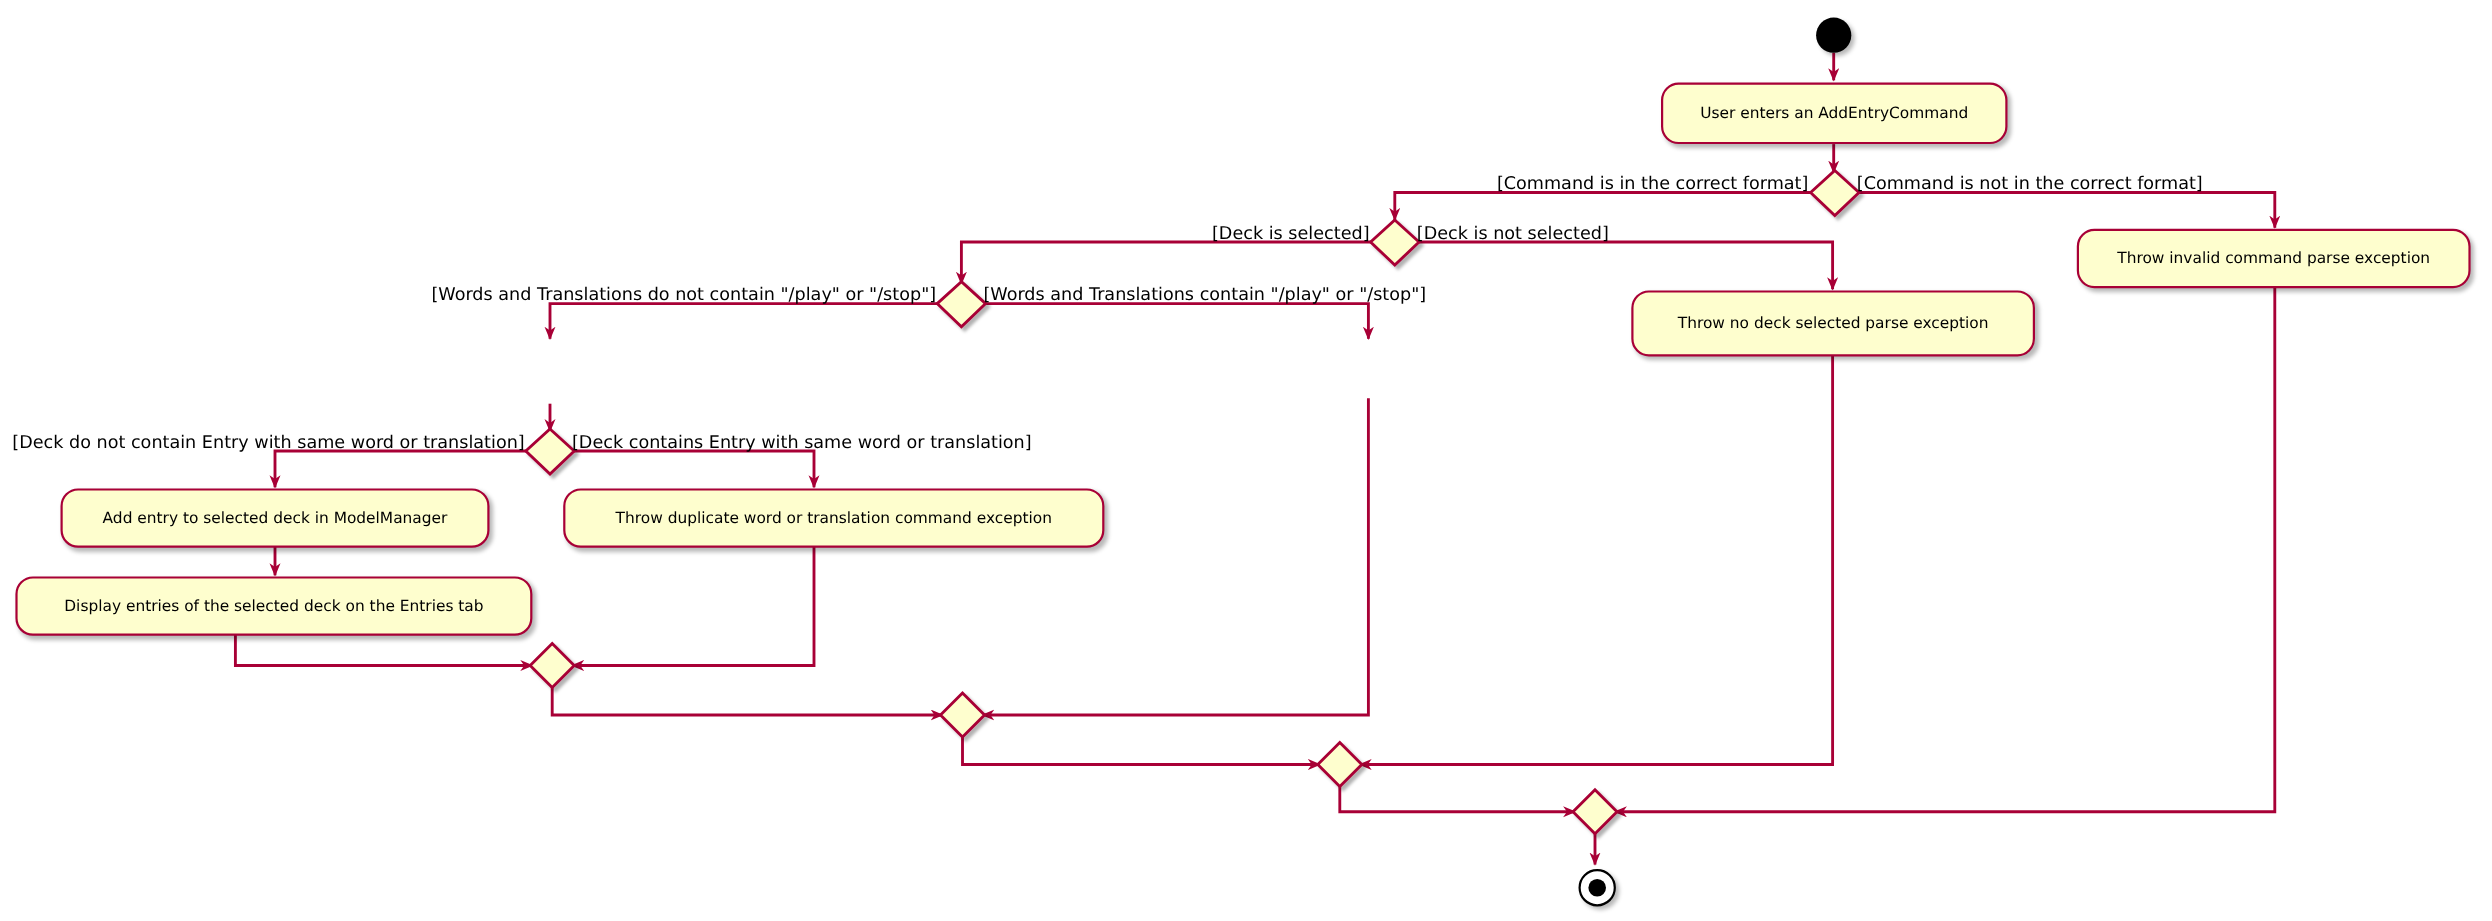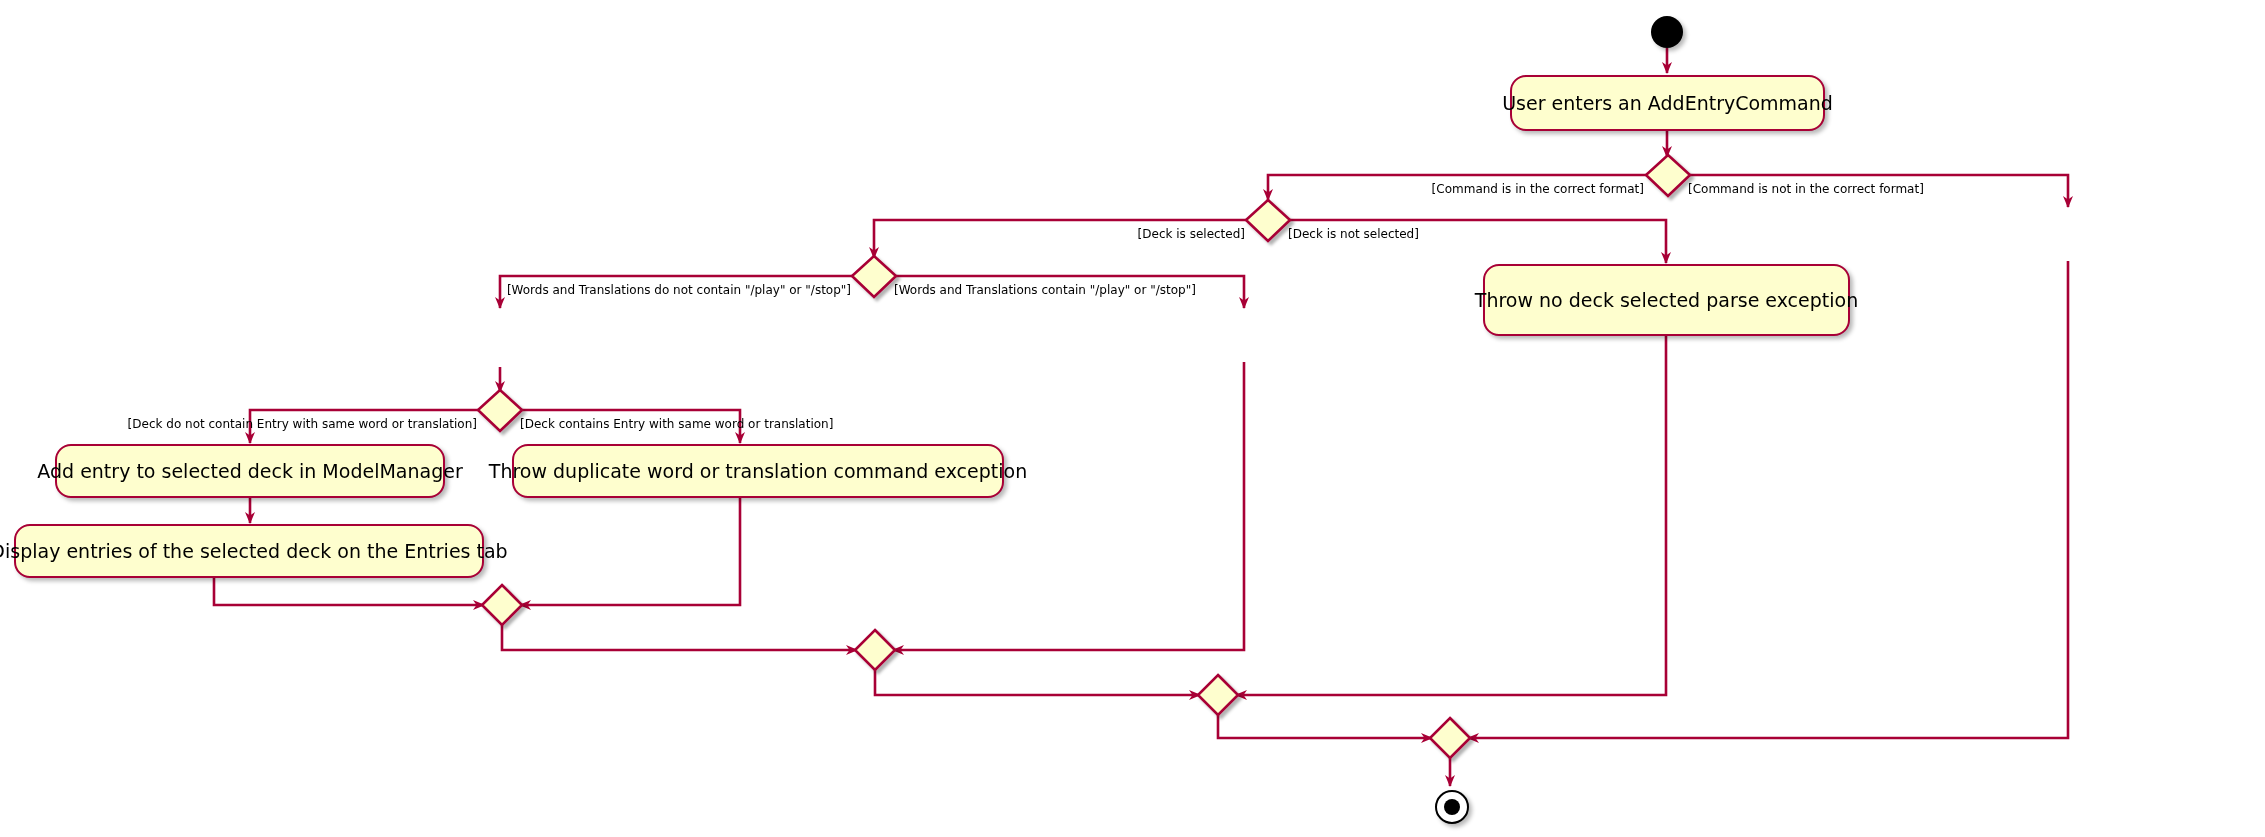"User enters an AddEntryCommand" .act { font-size: 19px -> 14px }
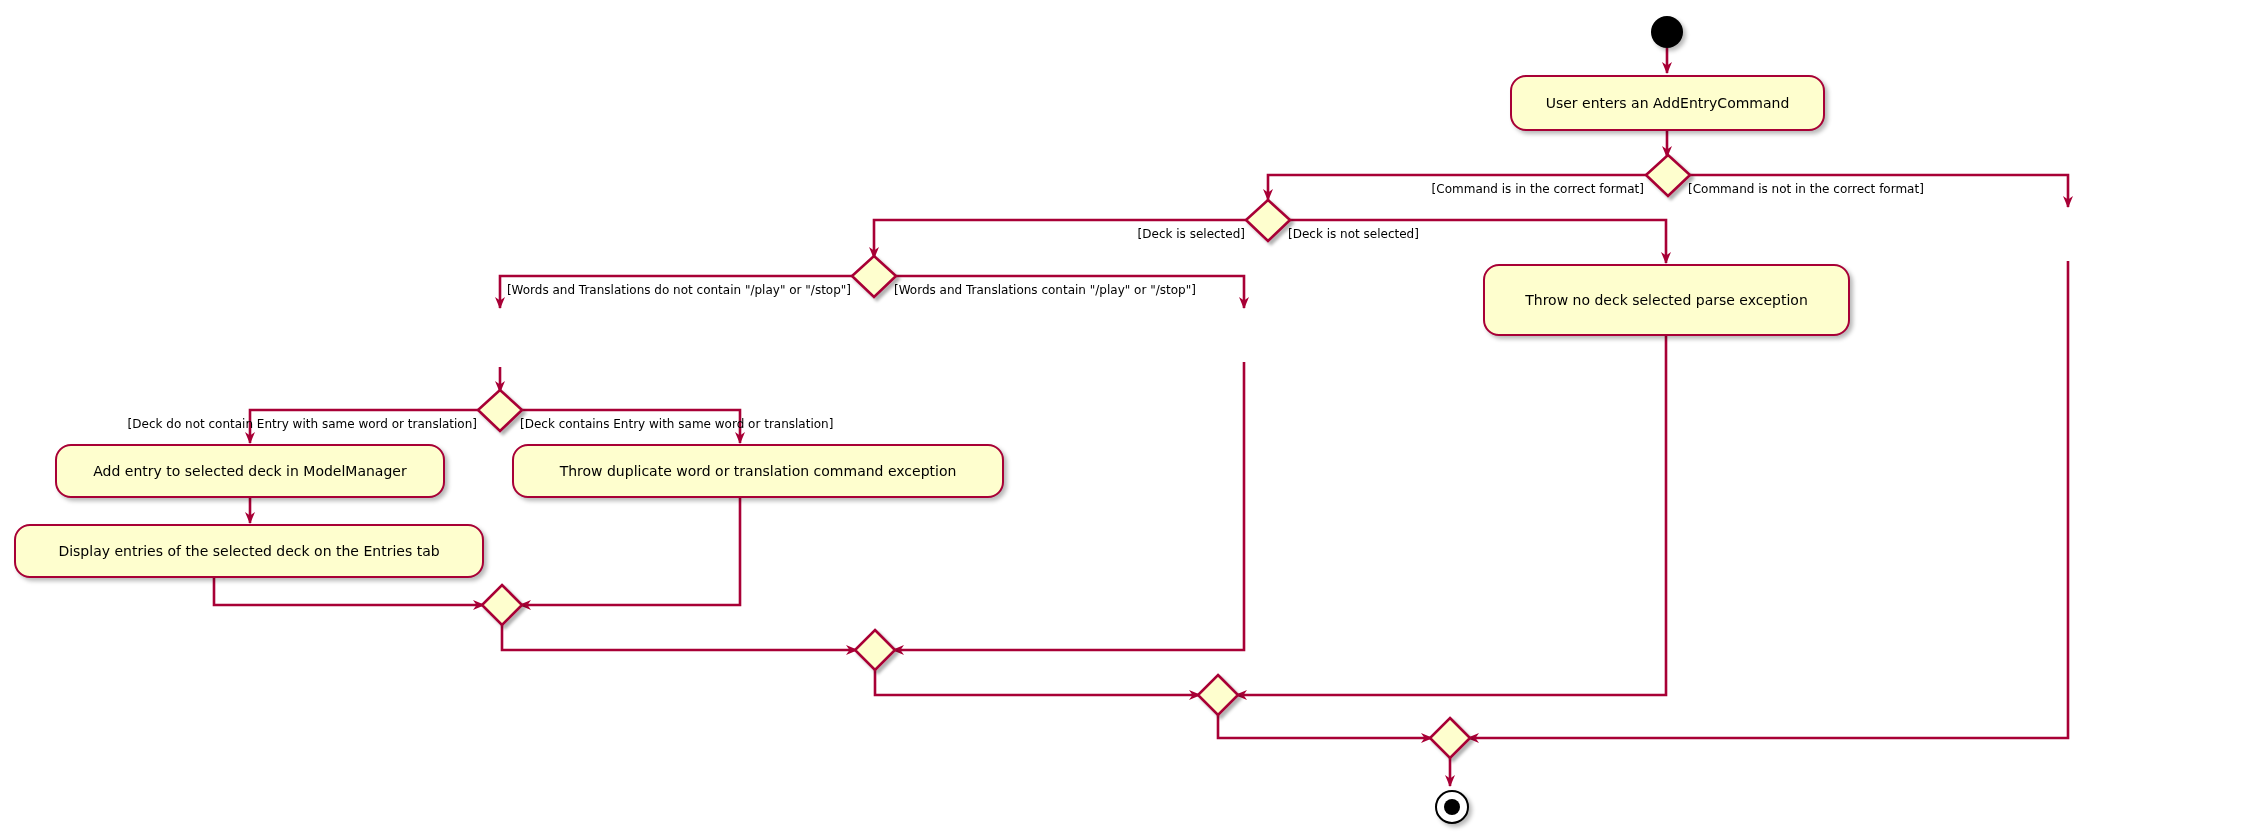"[Command is in the correct" .guard { font-size: 12px -> 16px; margin-top: 24px -> none }
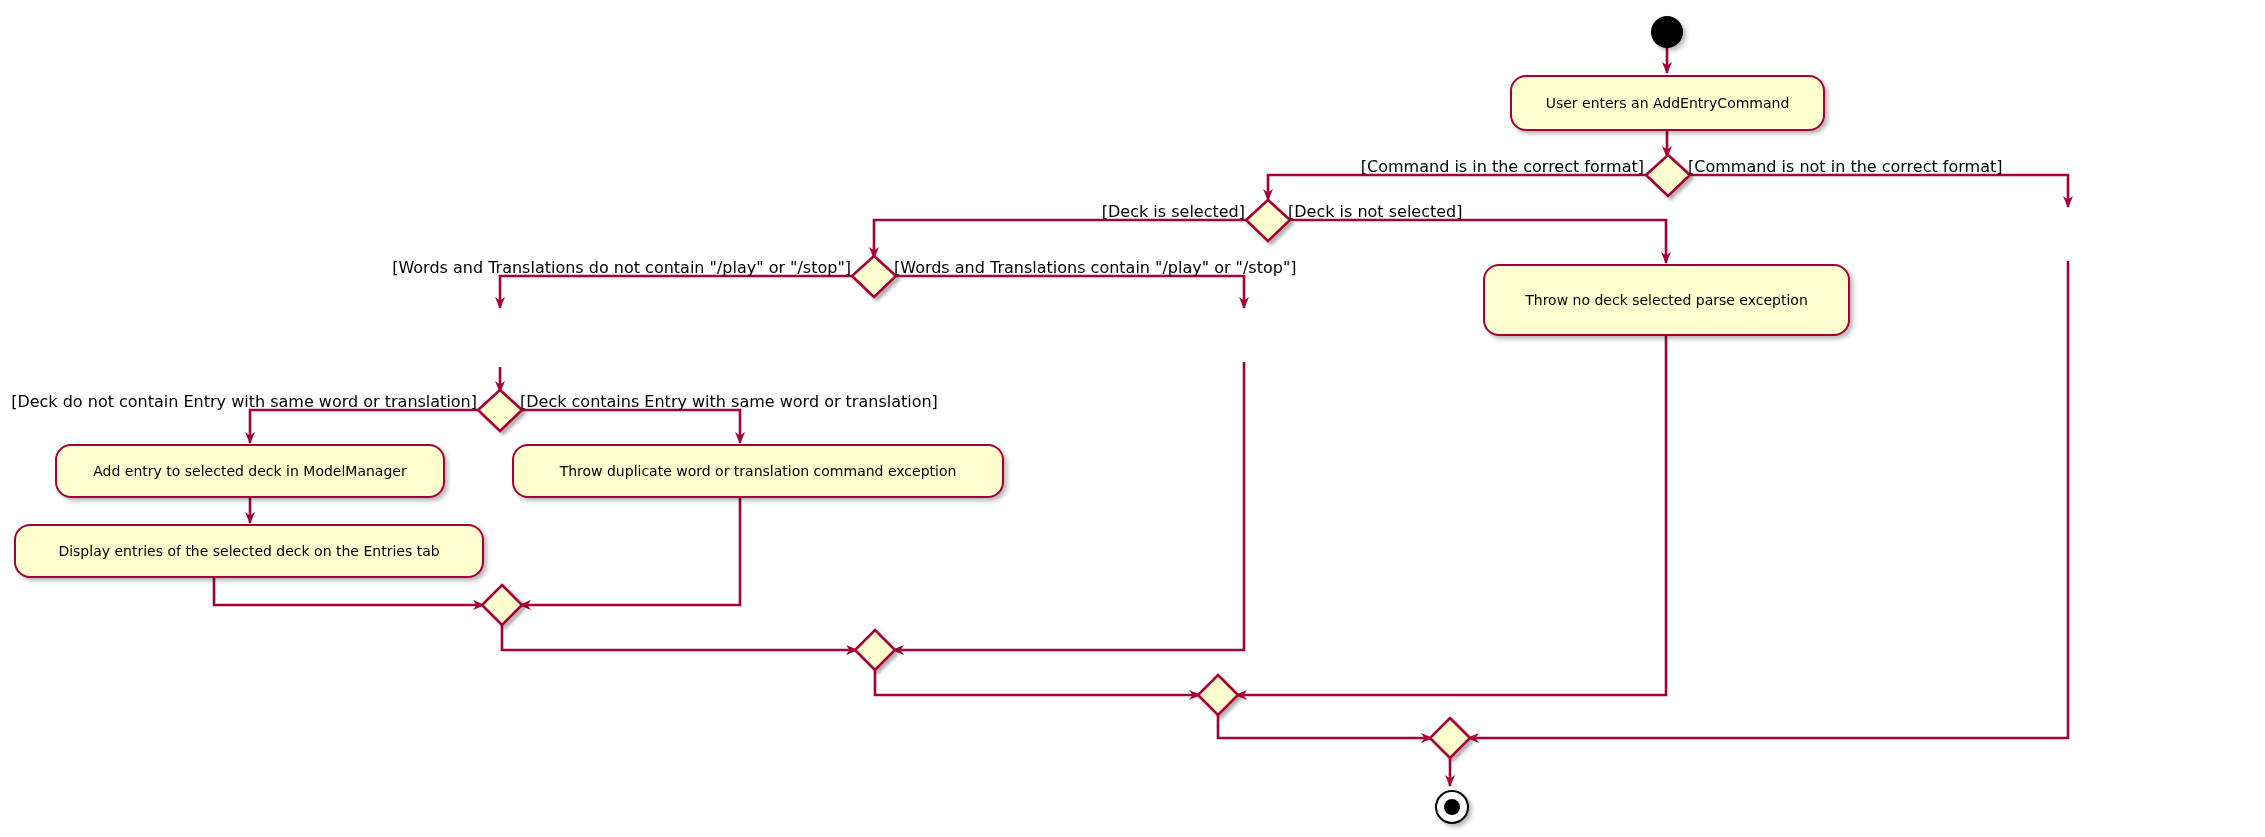"Throw invalid command parse exception" div.act { html: none -> <div>Throw invalid command parse exception</div> }
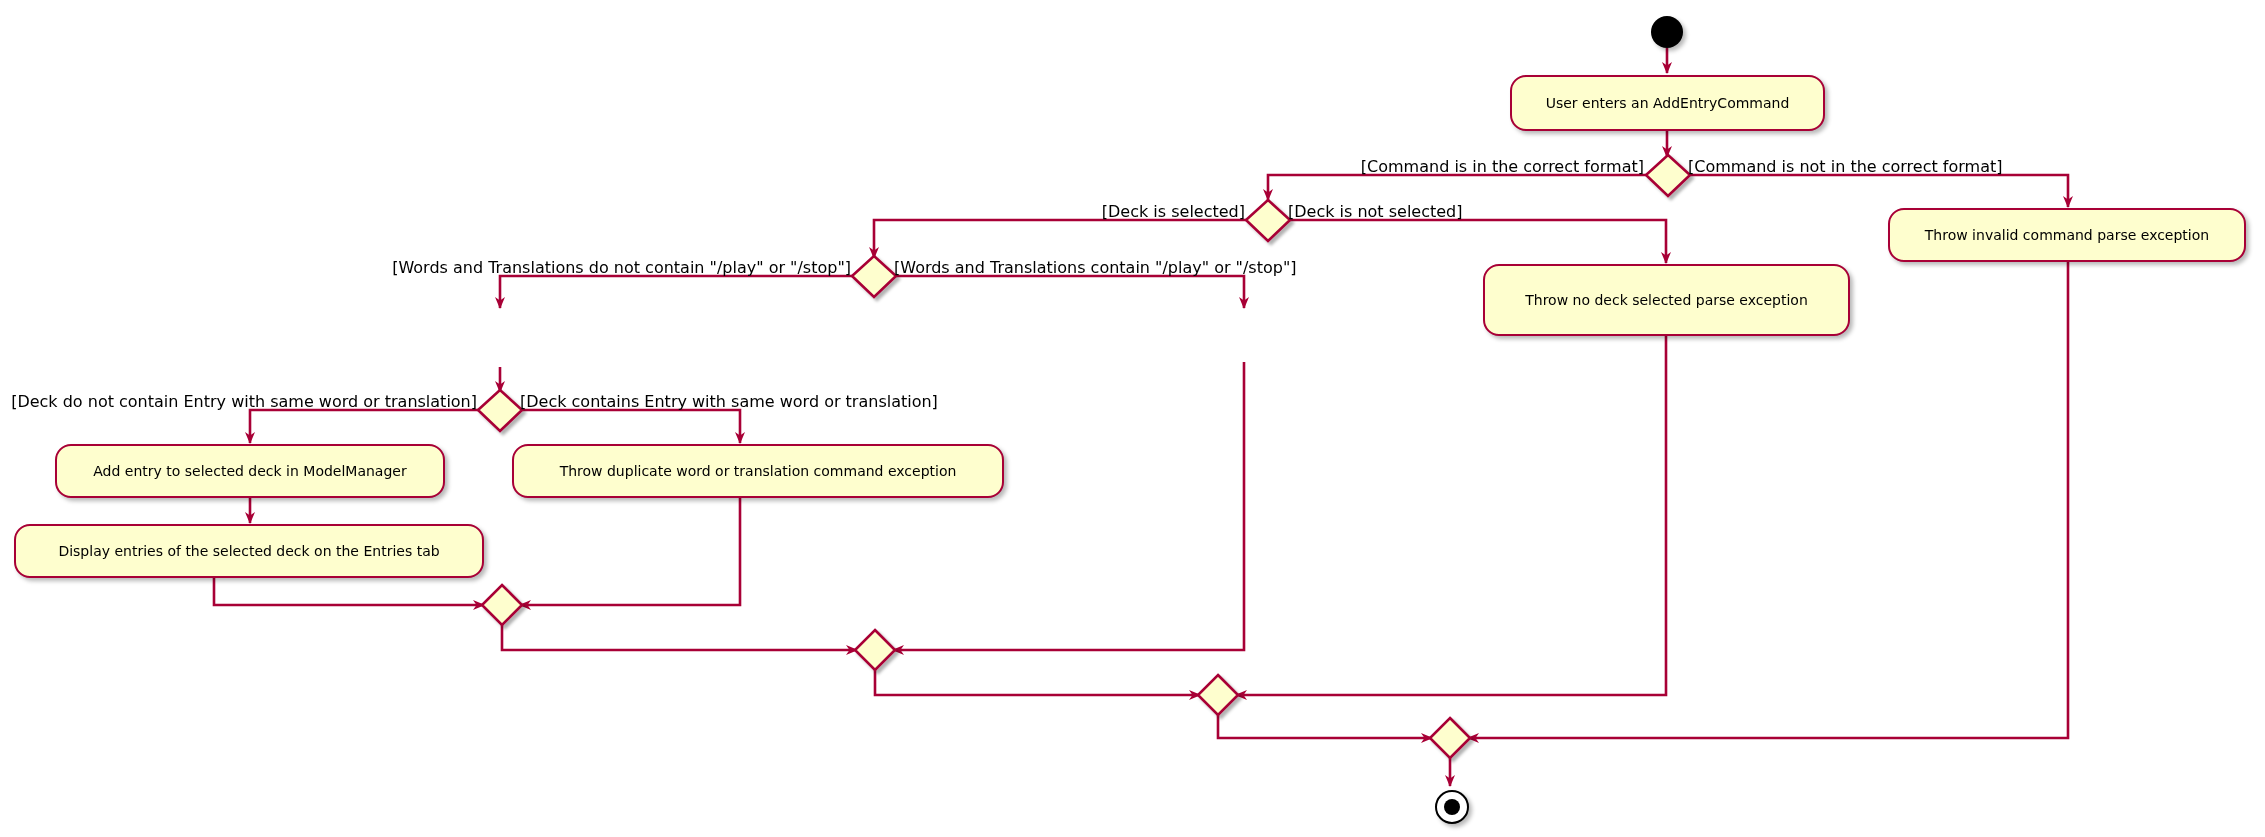"Throw no deck selected parse" div.act { height: 72px -> 60px }
